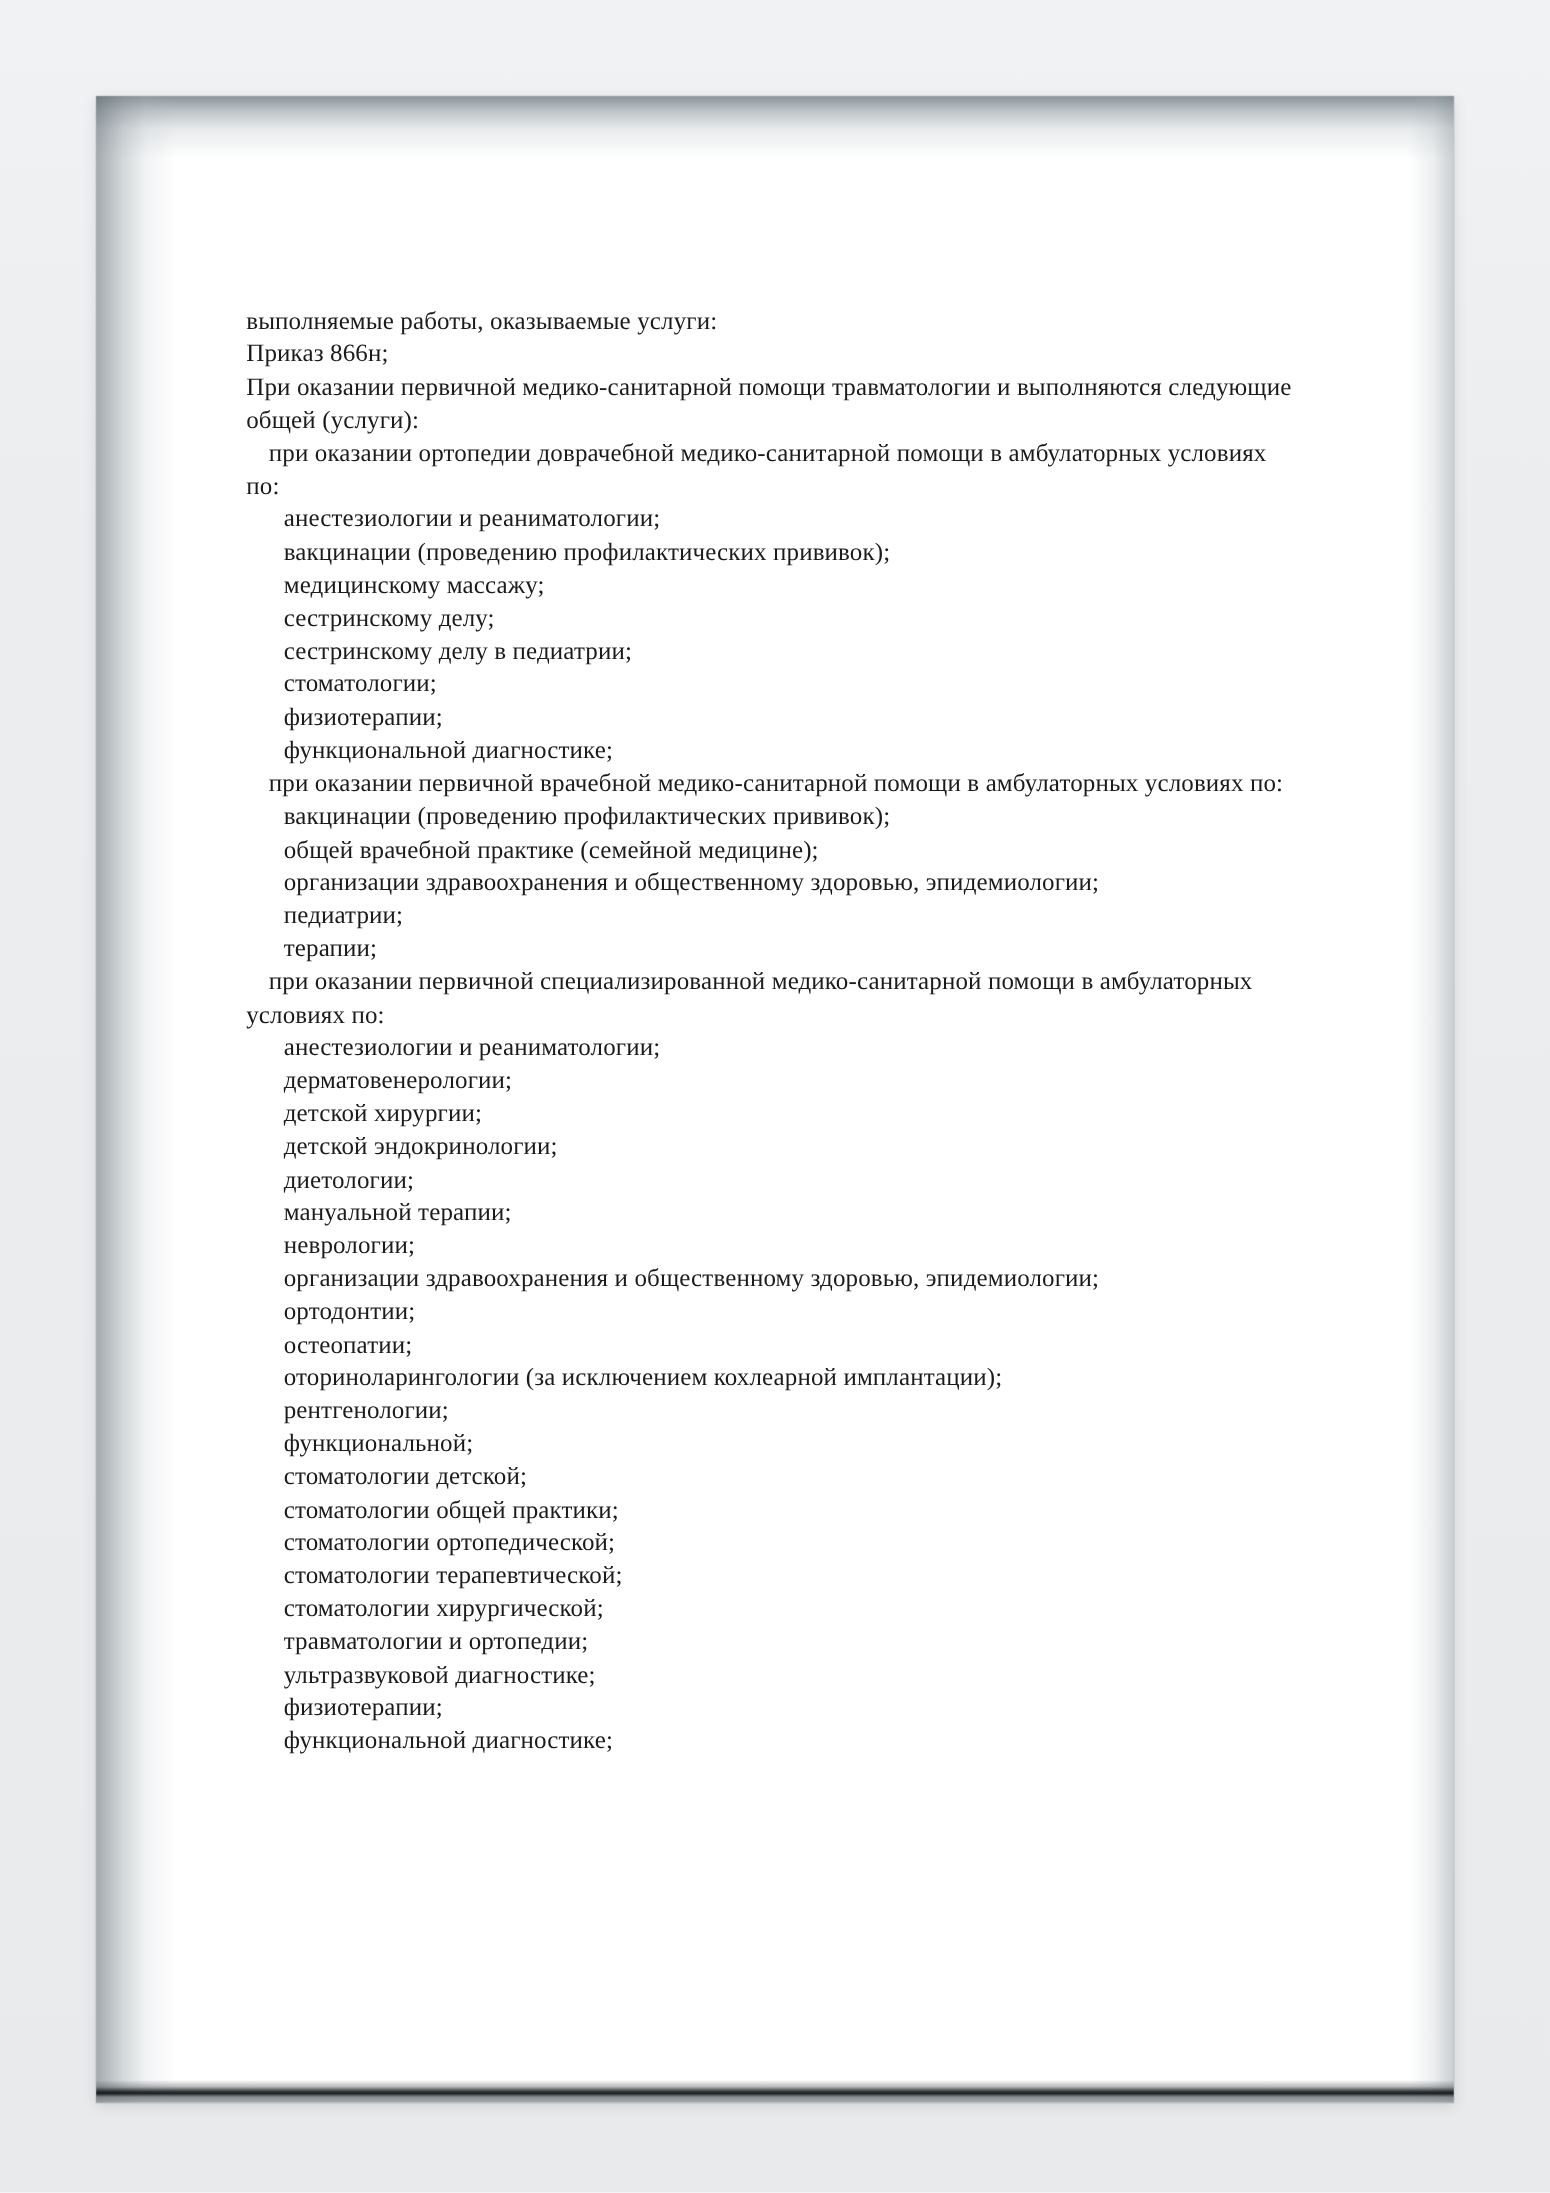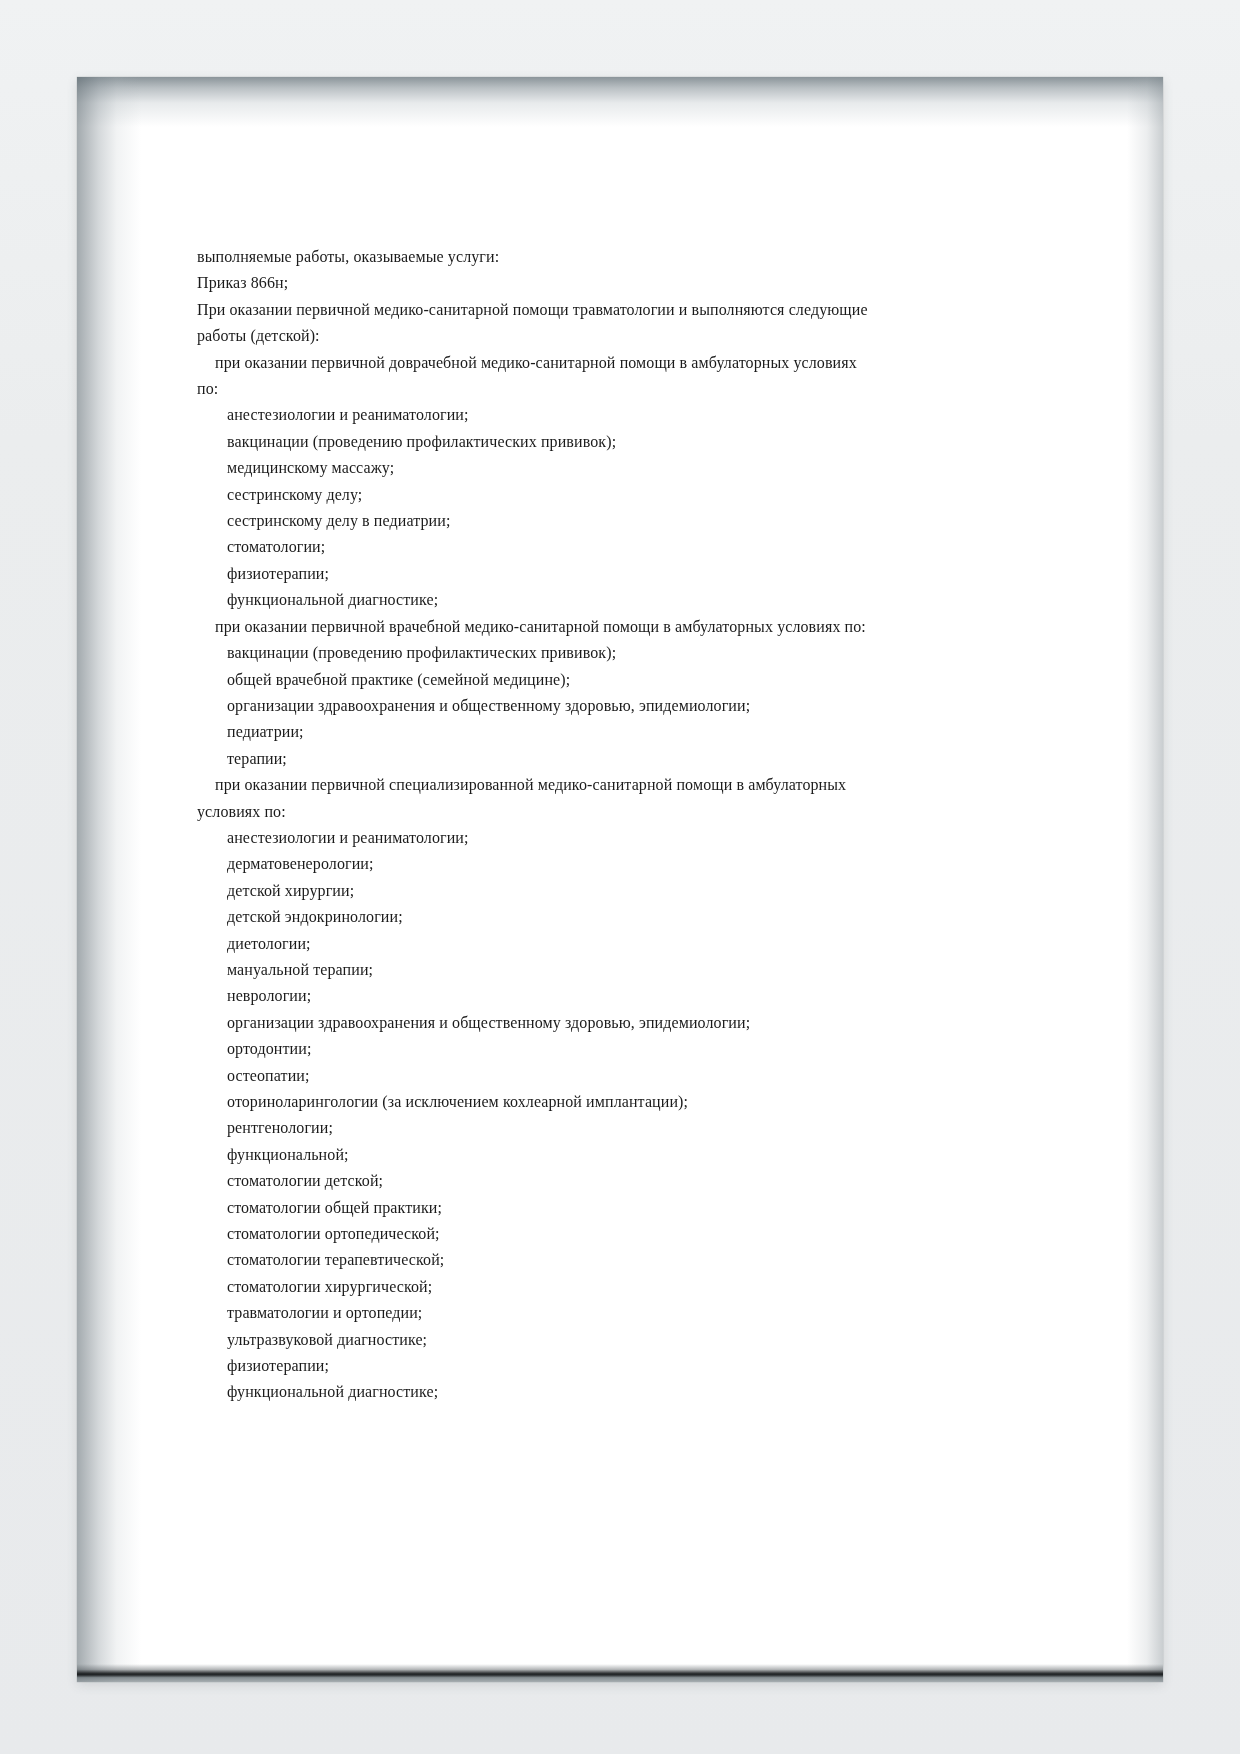"выполняемые работы, оказываемые услуги:" .doc-text { font-size: 16px -> 20px }
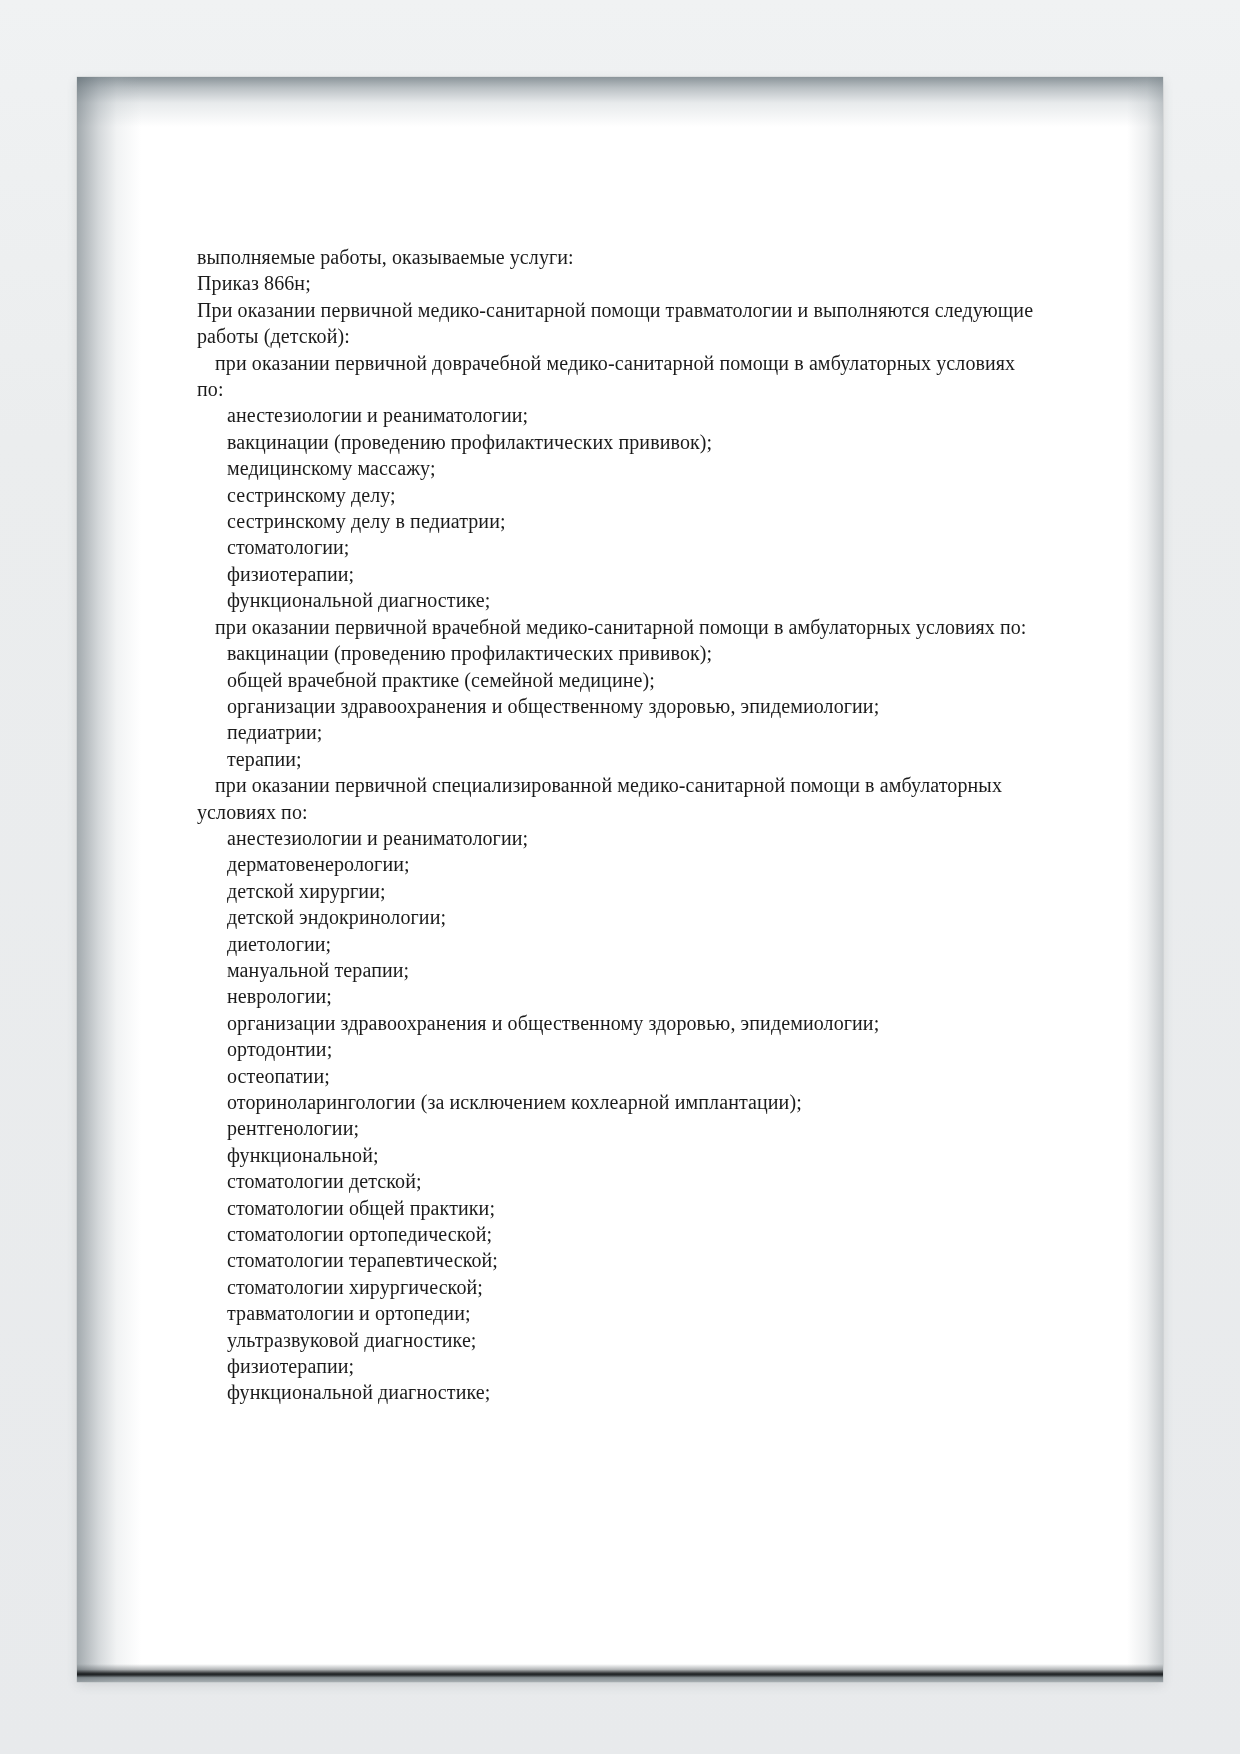"работы (детской):" div.doc-line { text: работы (детской -> общей (услуги }
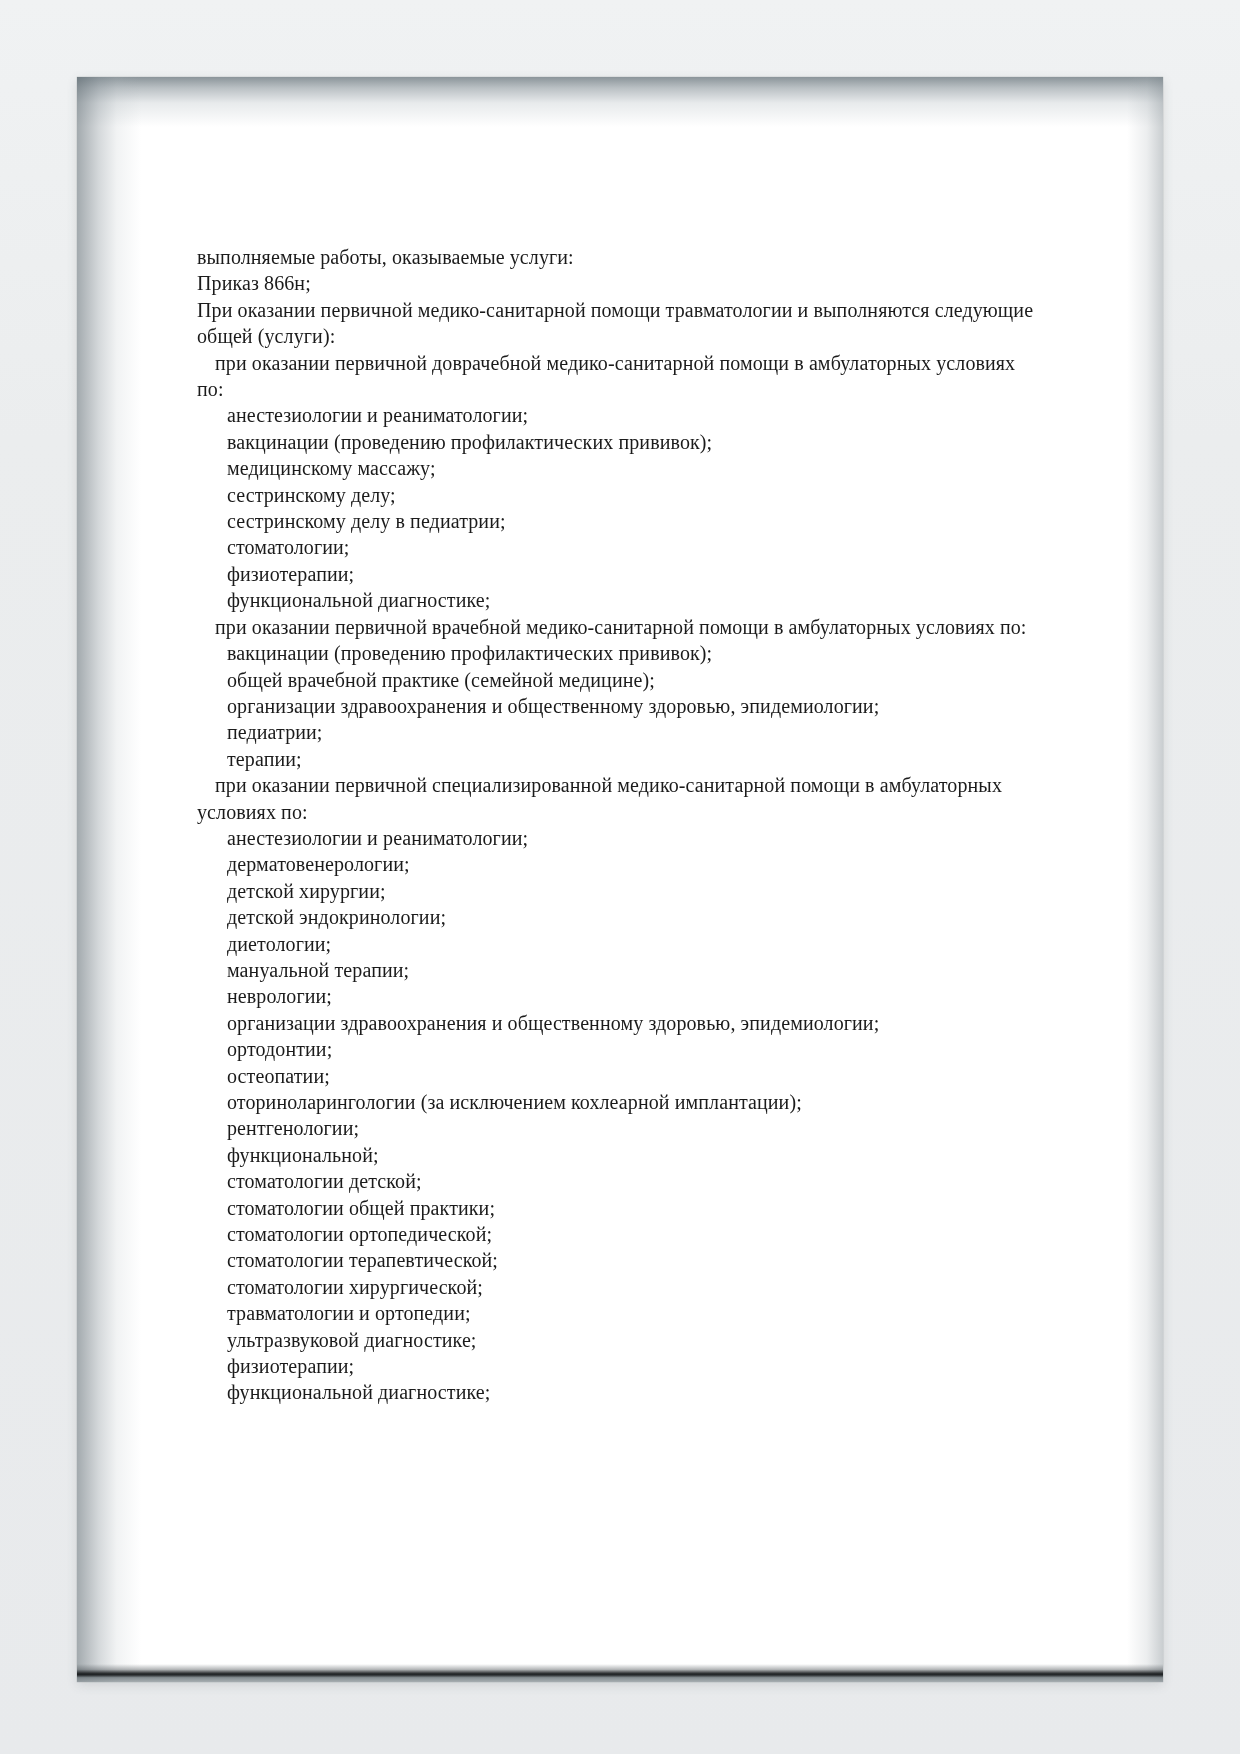"при оказании первичной доврачебной" div.doc-line { text: первичной -> ортопедии }
